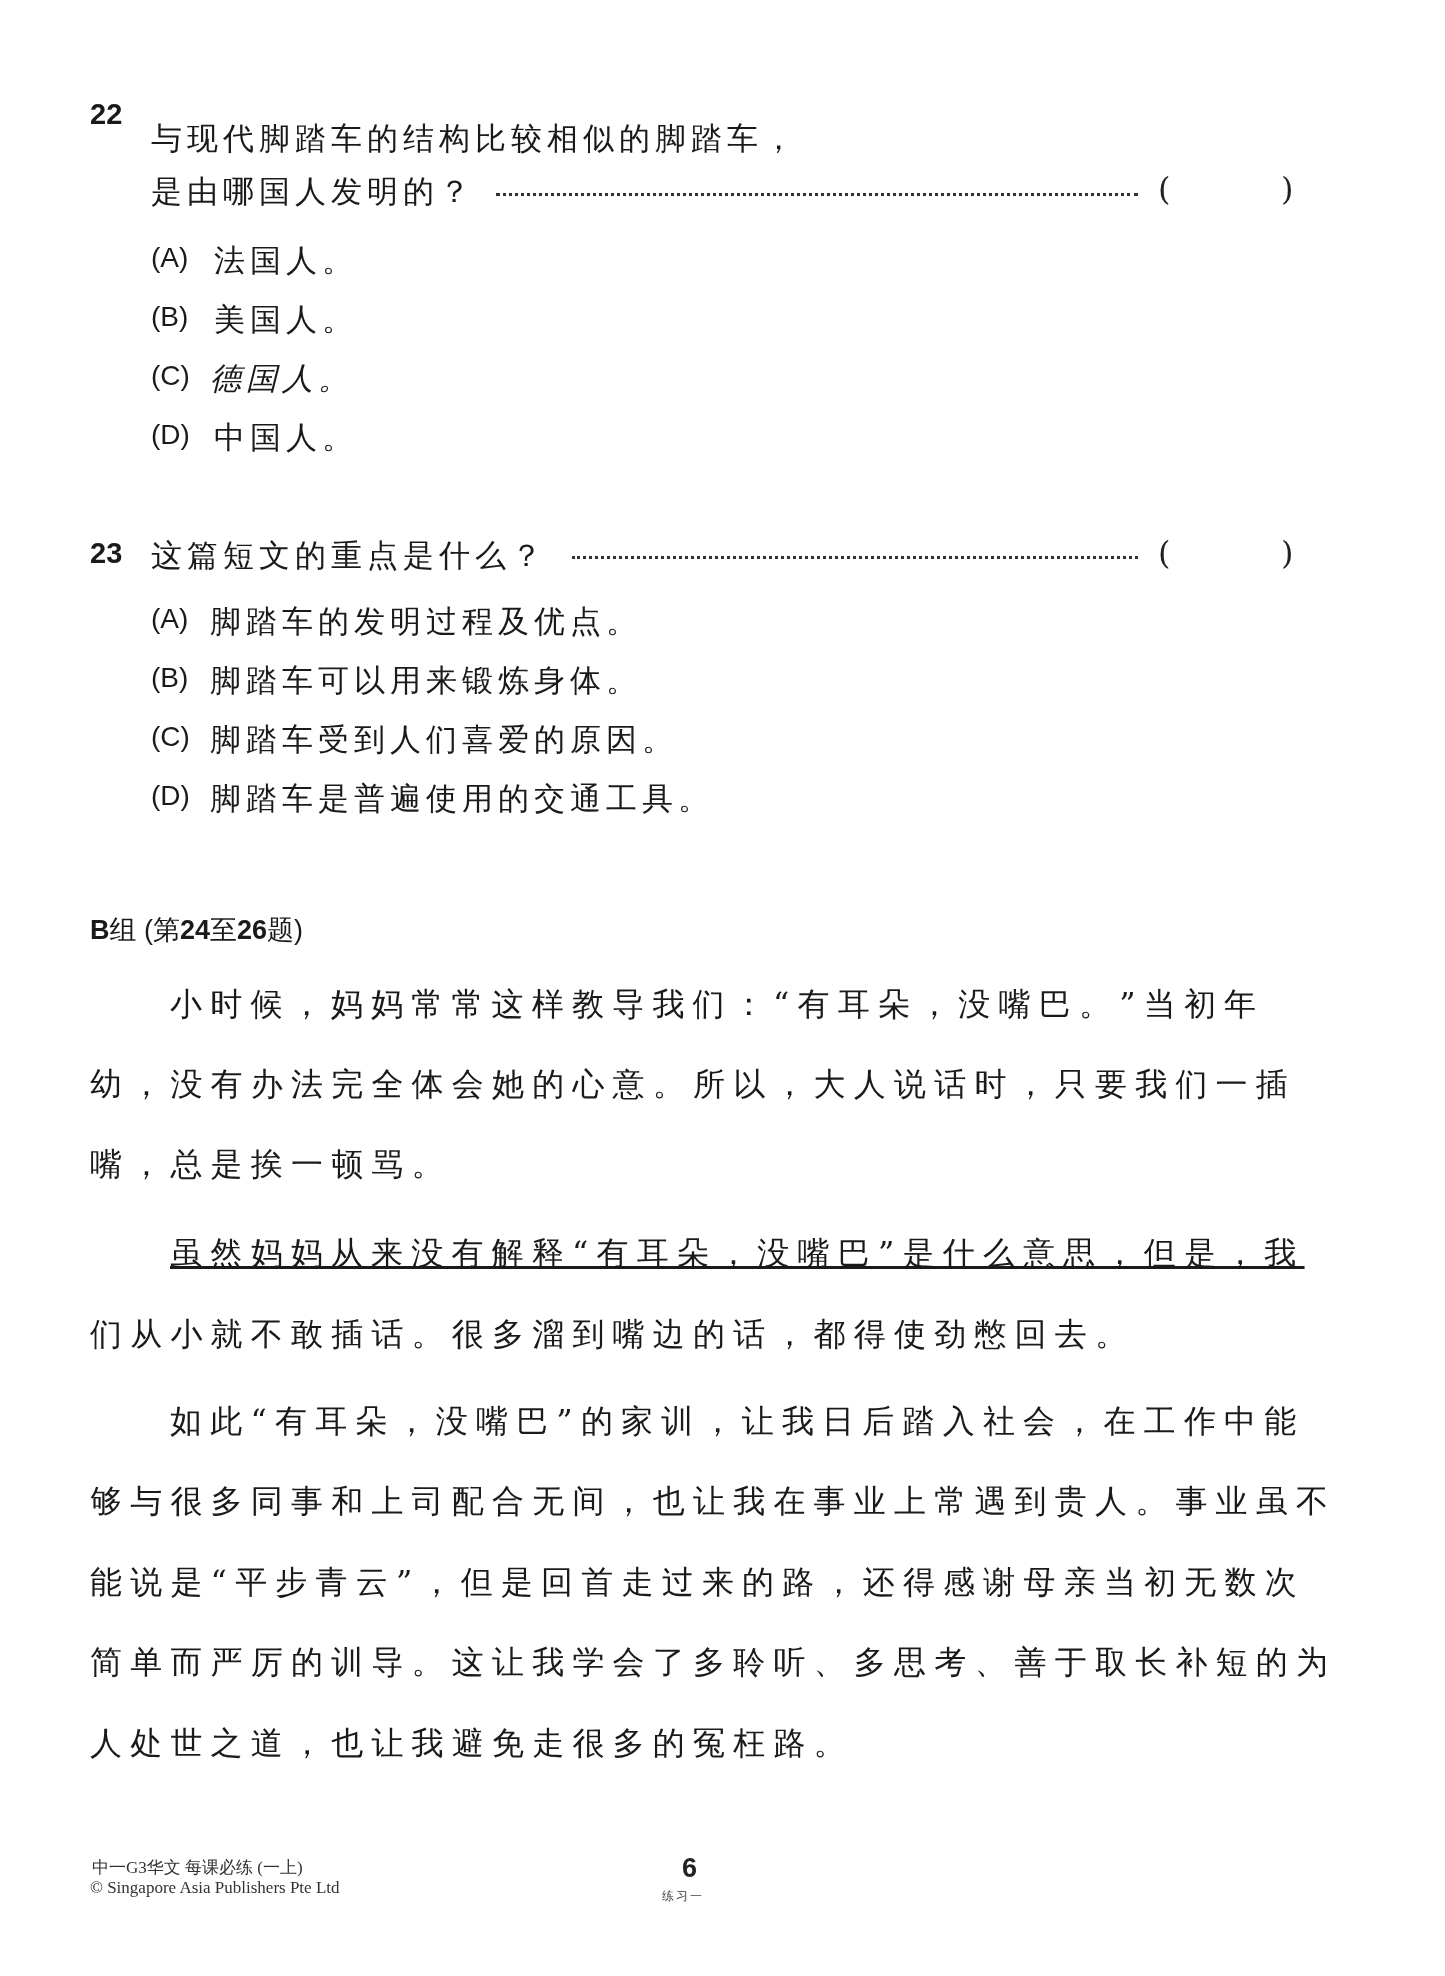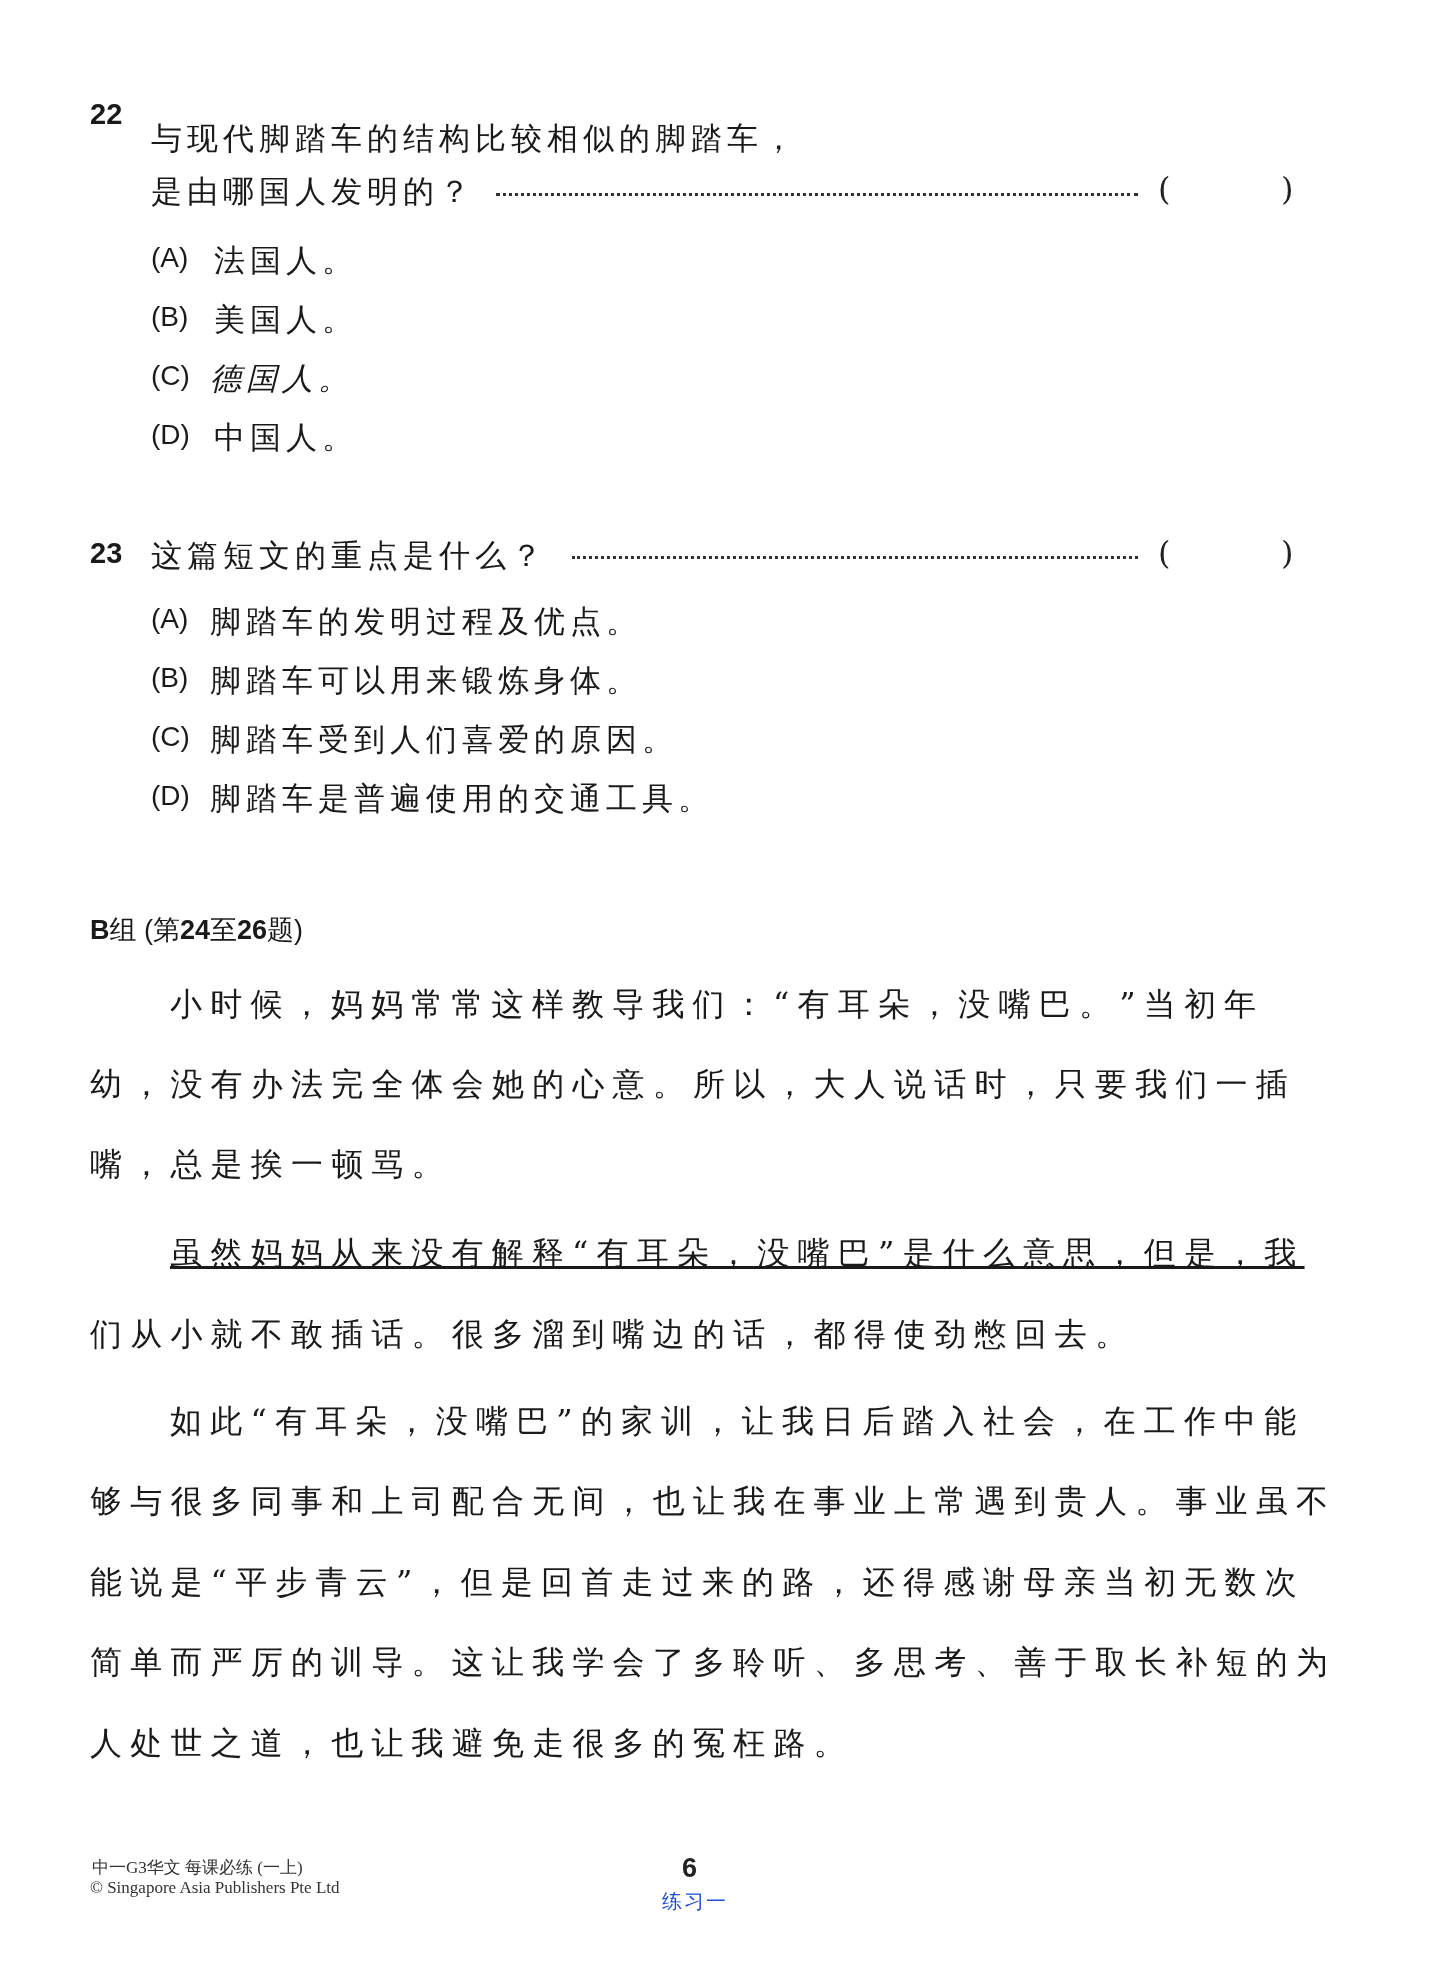"练习一" .page-sub { color: #1d4ed8 -> #404040; font-size: 20px -> 12px }
